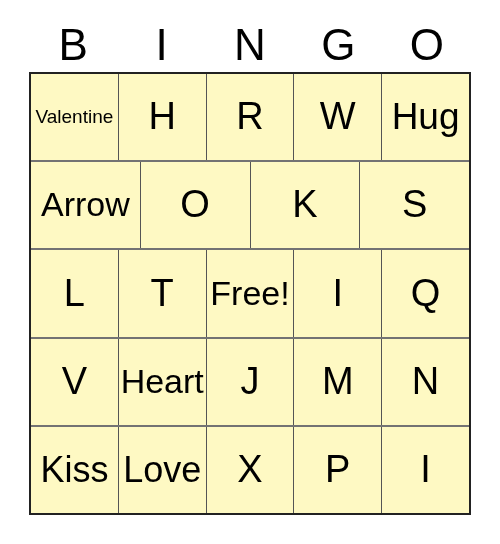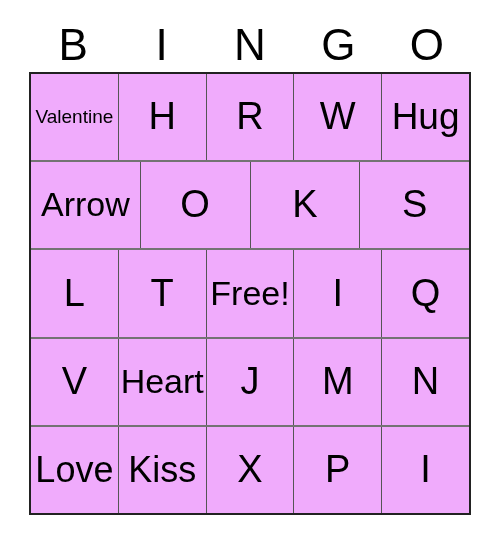"Valentine" .cell { background: #f0abfc -> #fef9c3 }
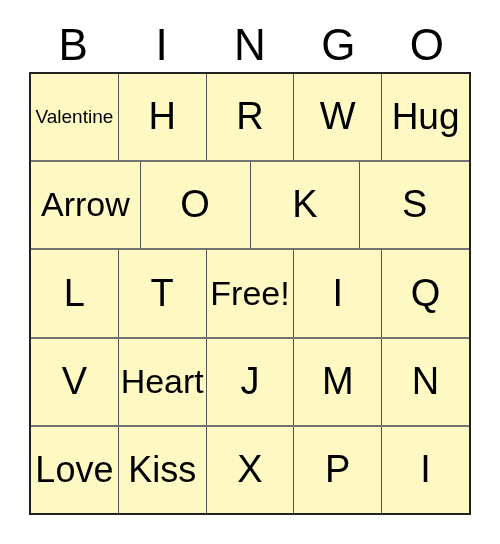"Love" div.cell { order: before "Kiss" -> after "Kiss" }
